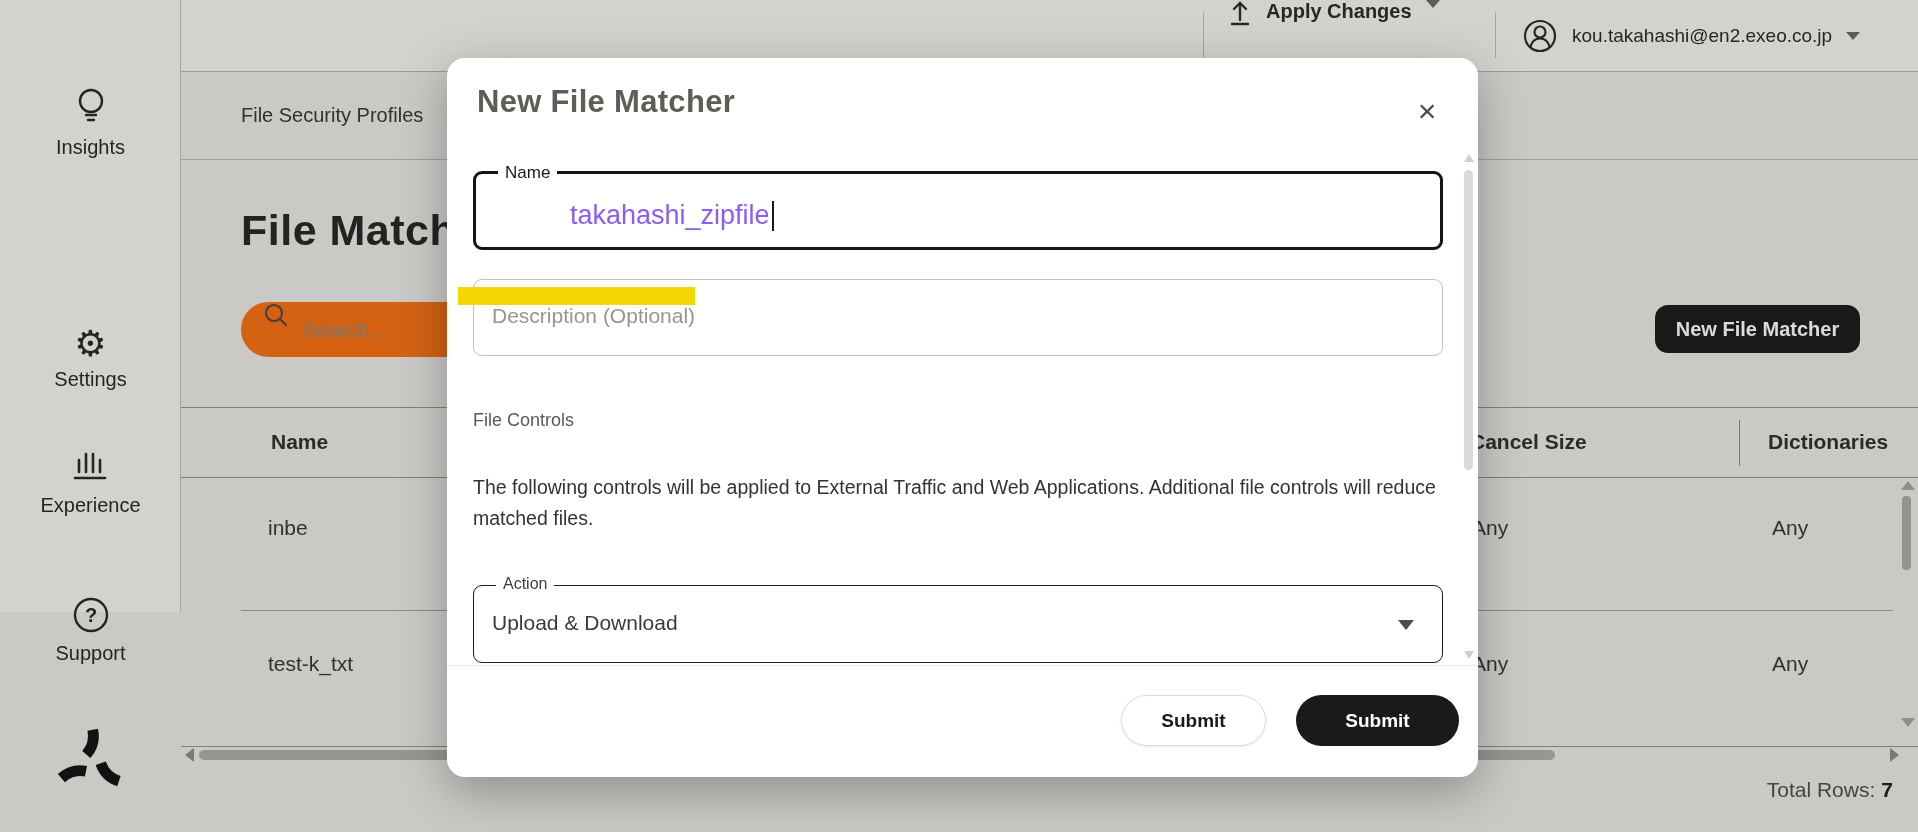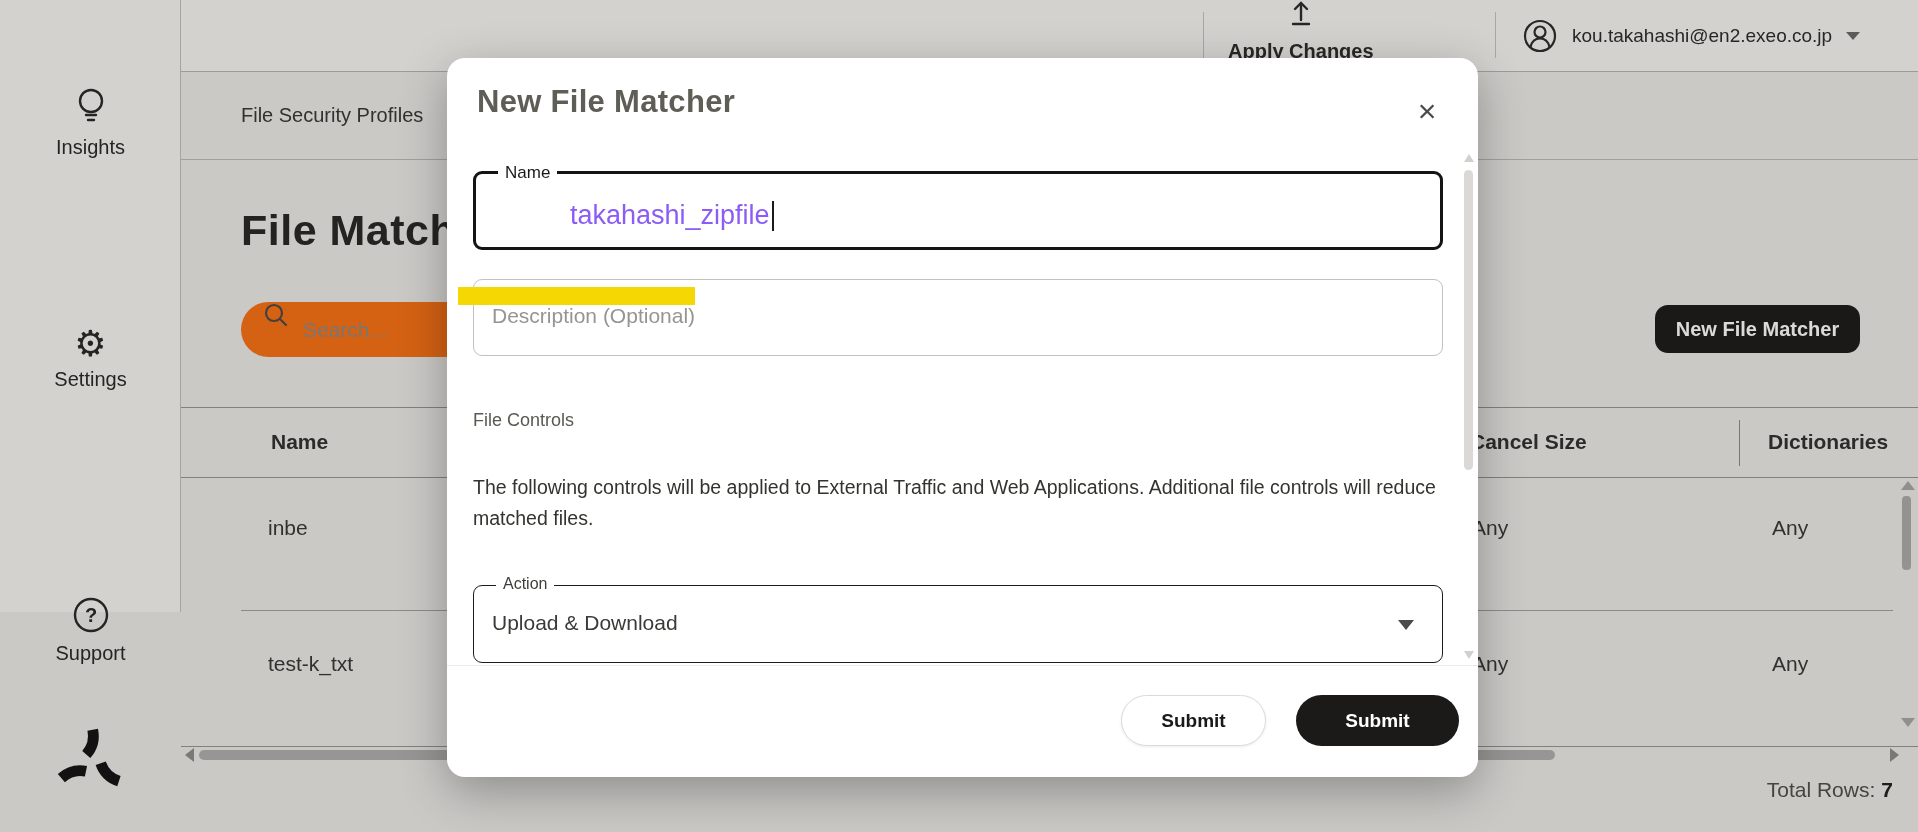"Apply Changes" .apply-wrap { align-items: center -> none; flex-direction: column -> none }
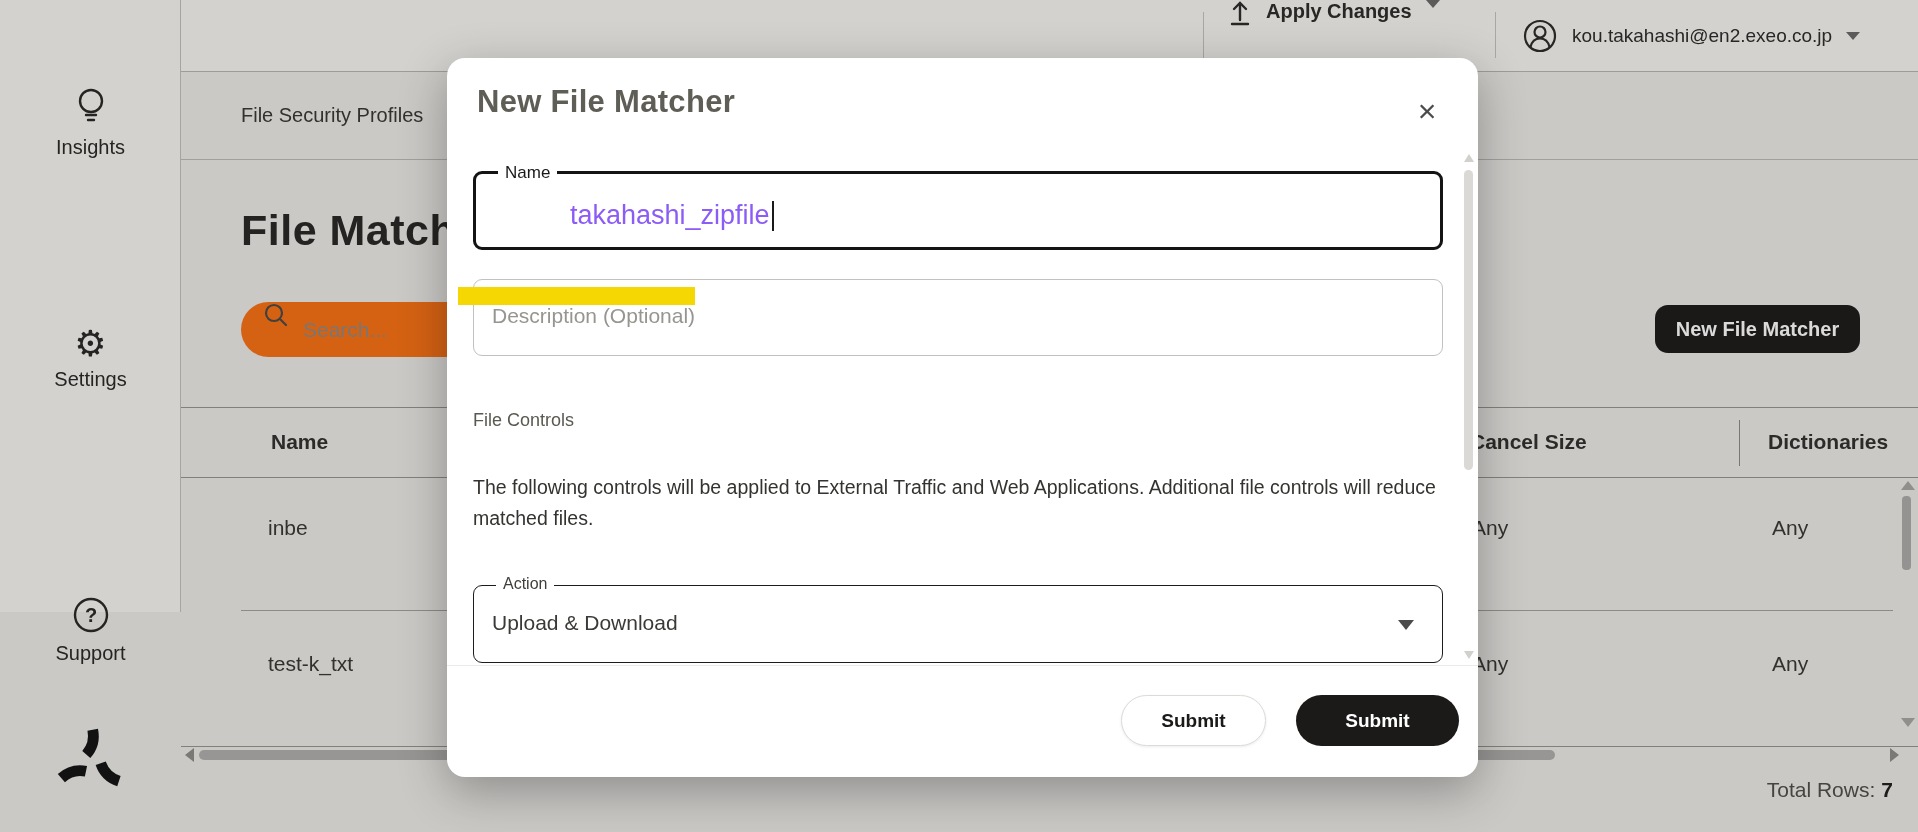"Experience" div.side-item { html: none -> <div> <div> <svg> <g> <path></path> <path></path> <path></path> <path></path> <path></path> </g> </svg> </div> <div>Experience</div> </div> }
